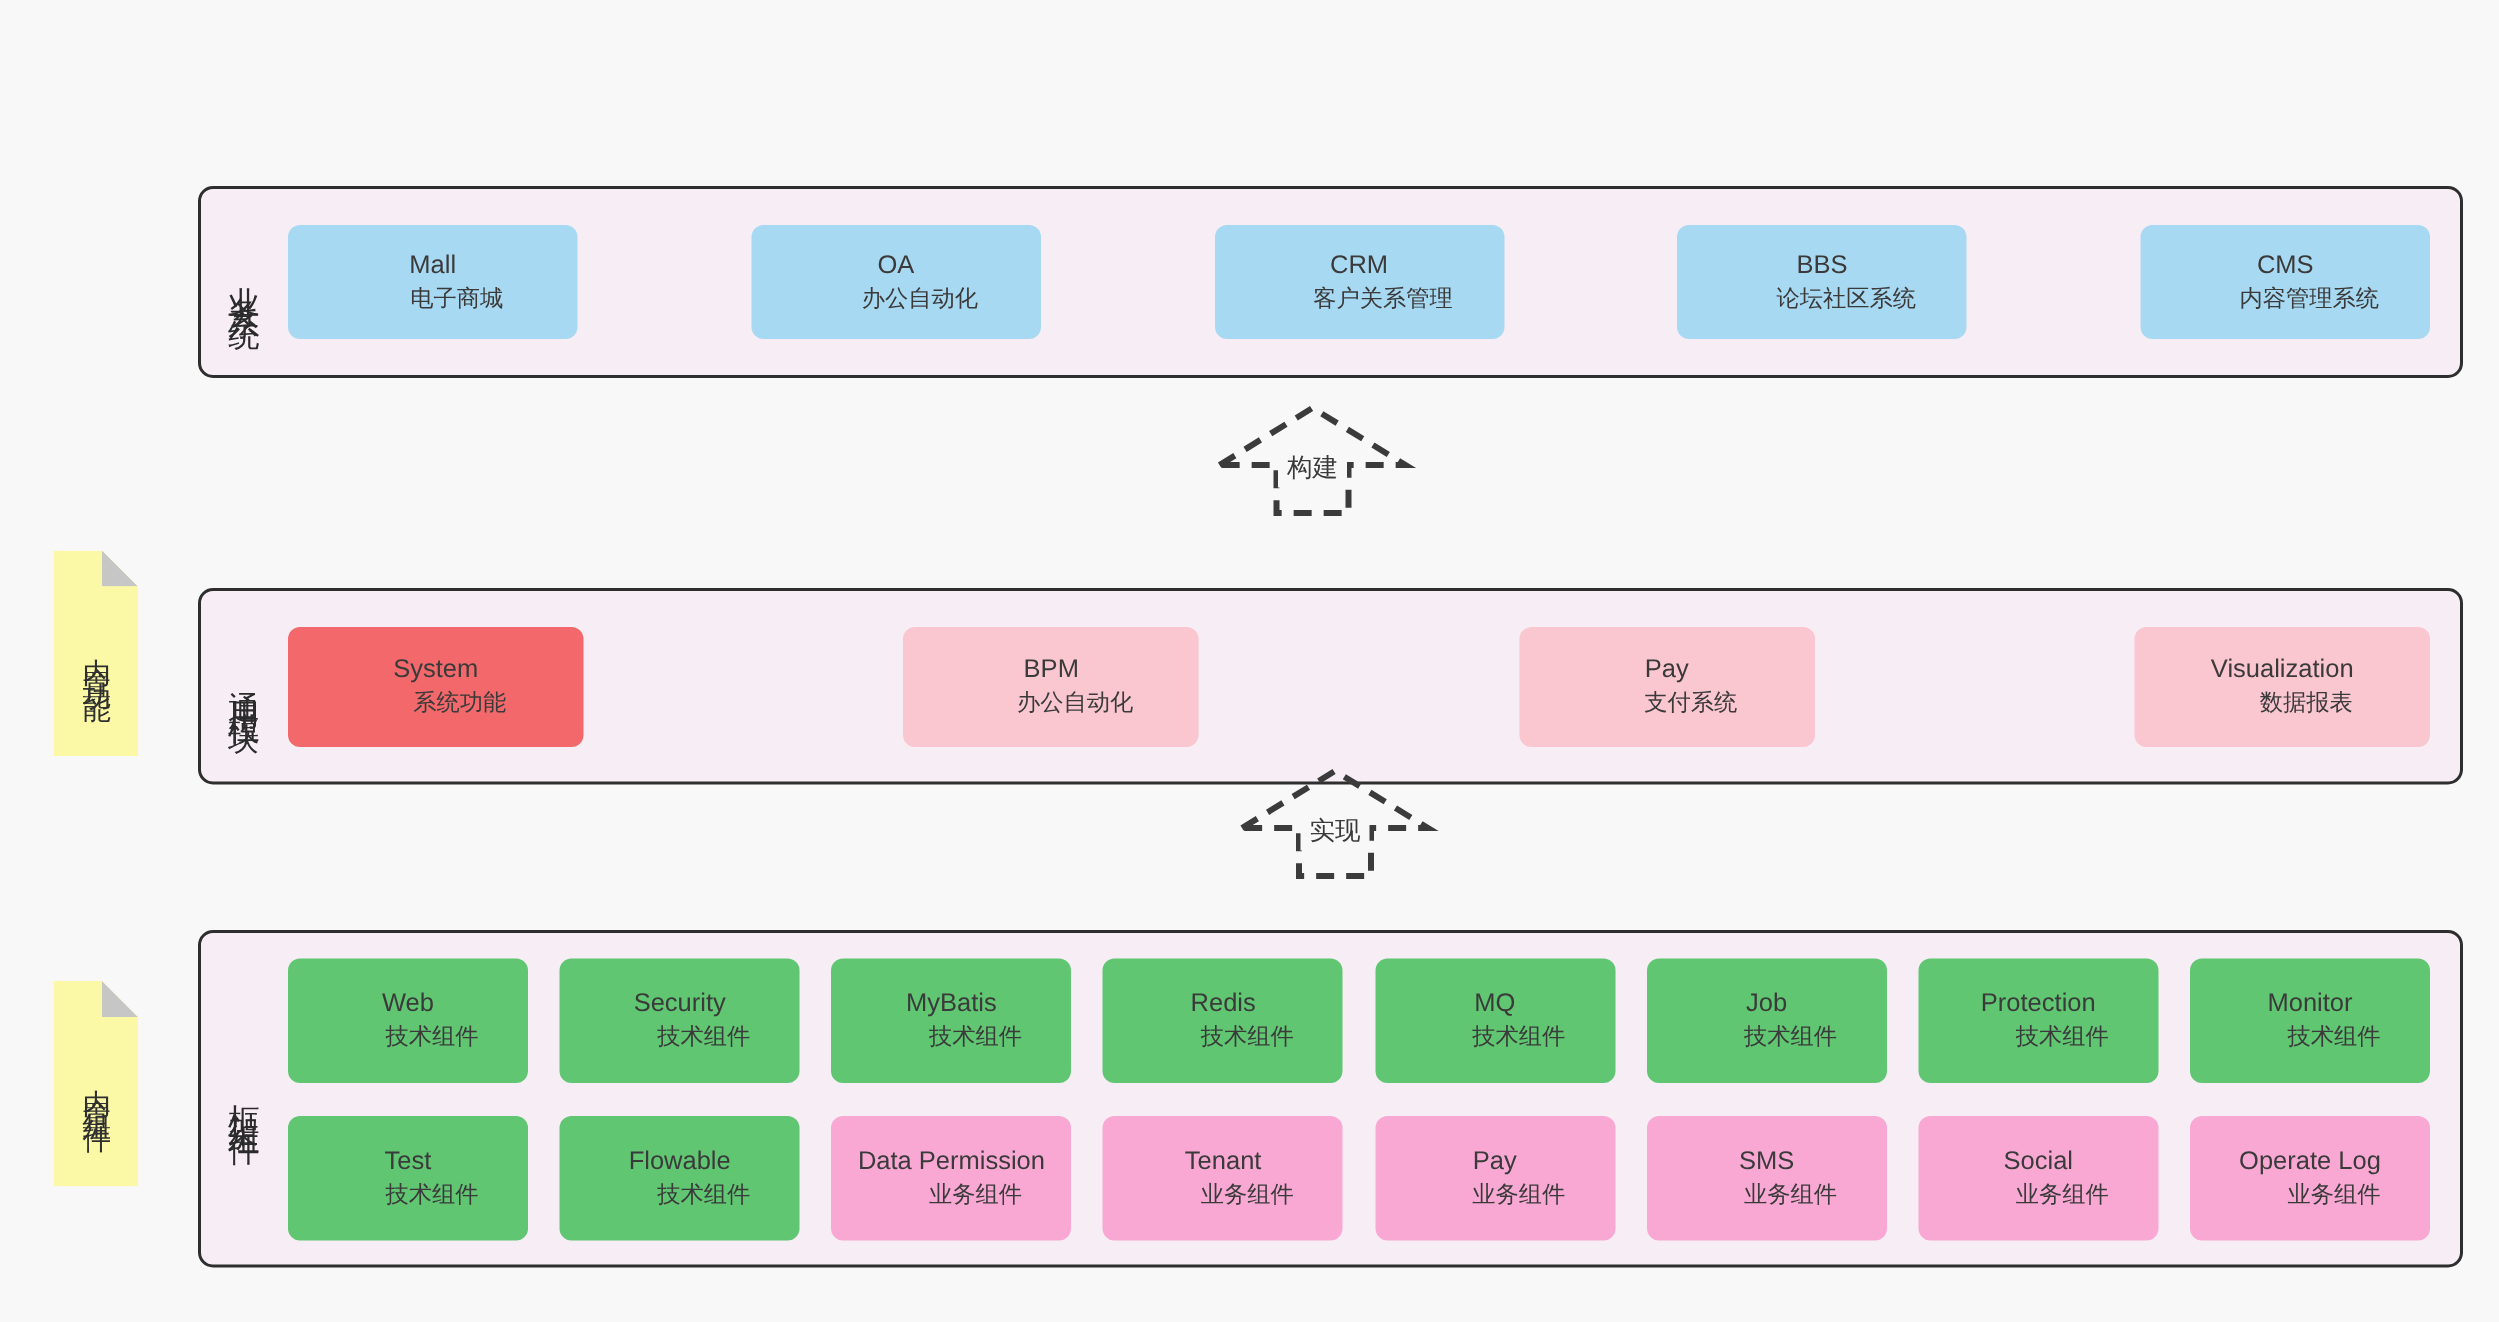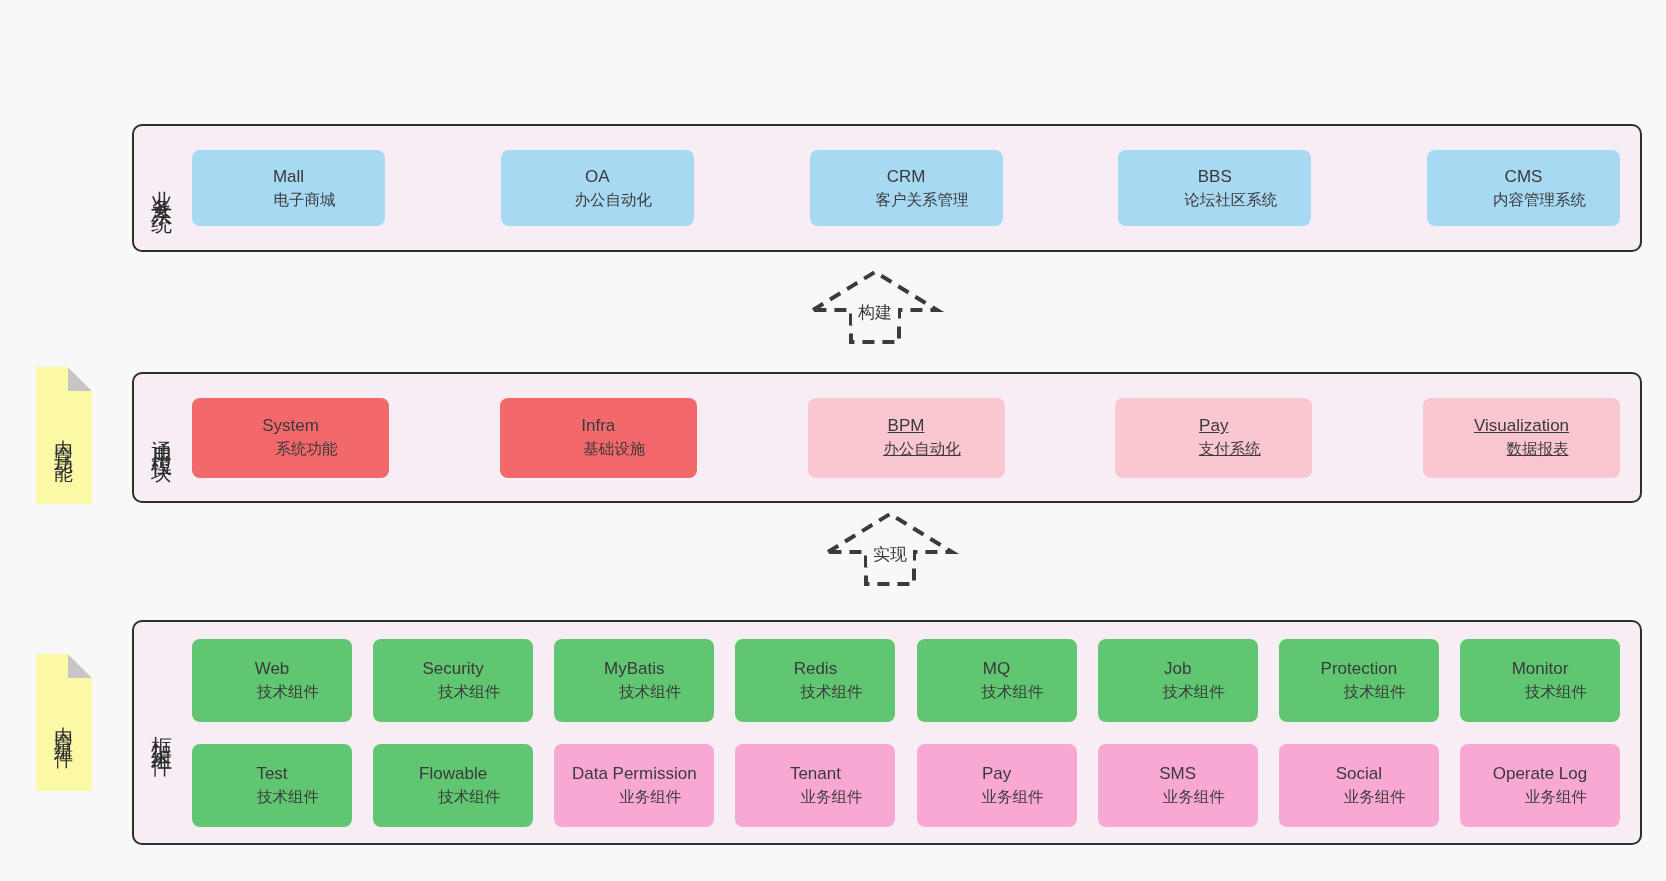"System" #panel-modules { top: 372px -> 392px }
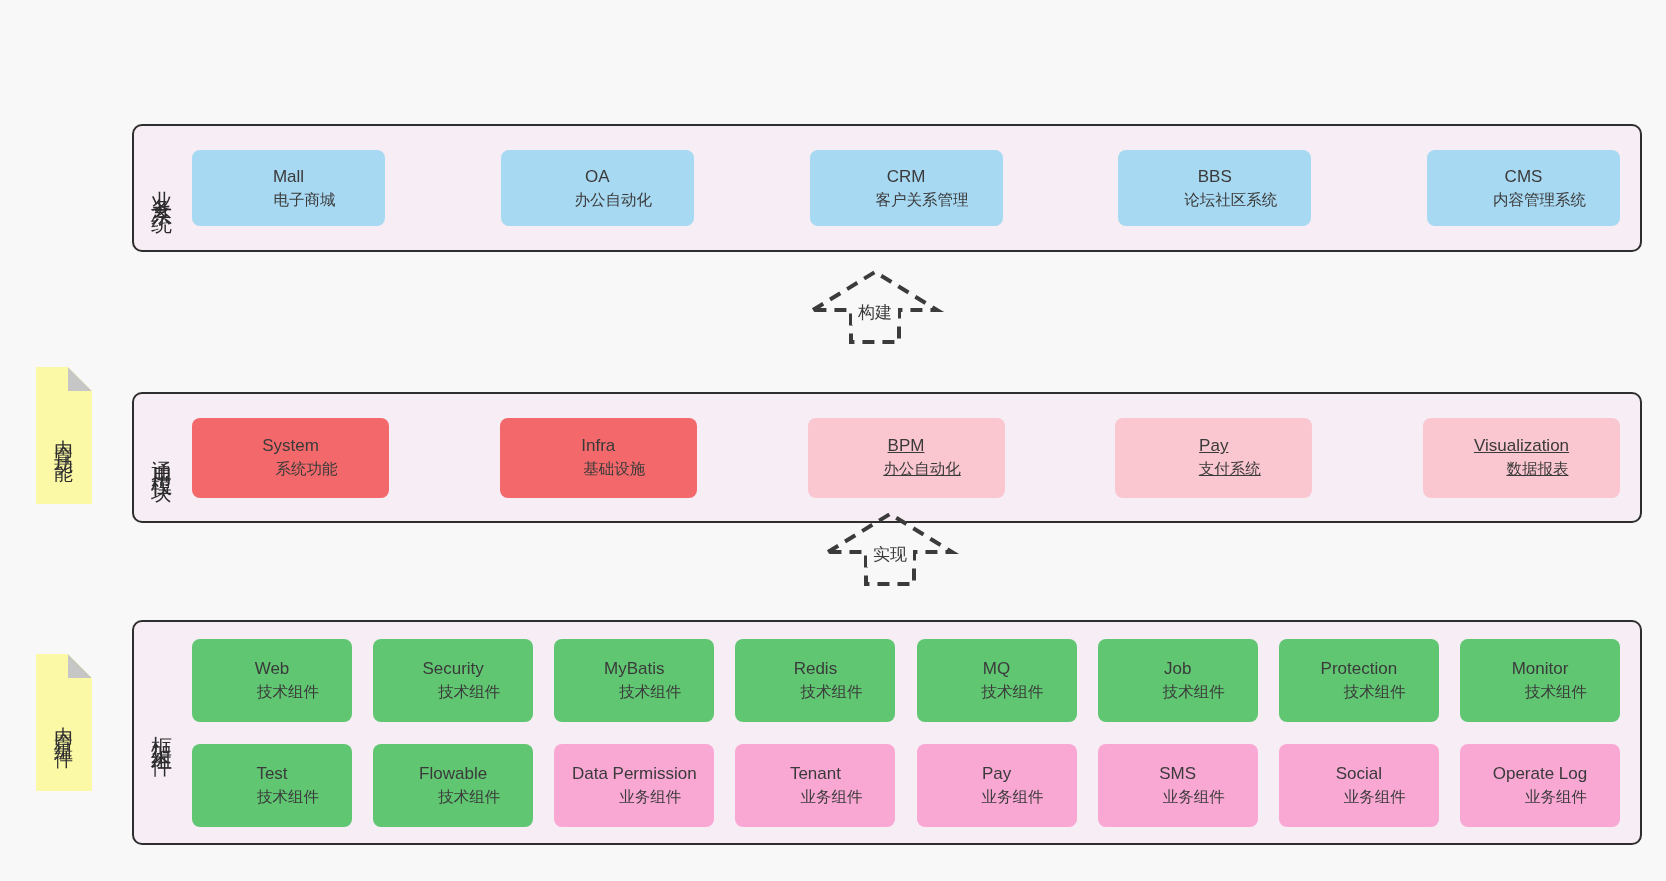"Infra" div.box { html: <div> <div>Infra</div> <div>基础设施</div> </div> -> none }
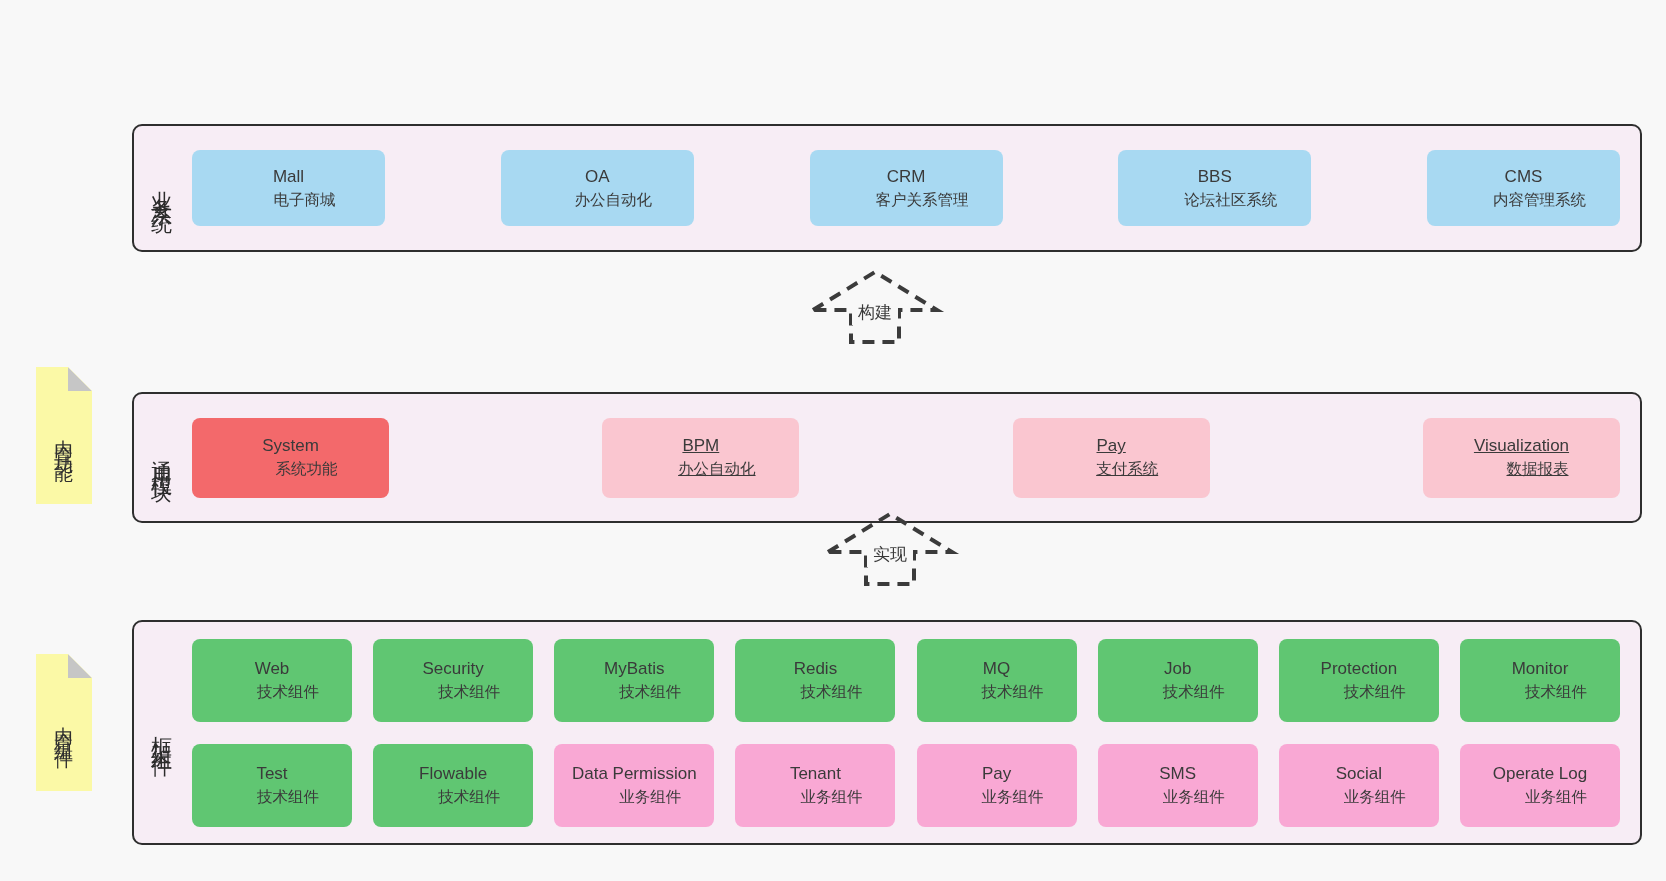"BPM" .v-pink { text-decoration: underline -> none }
